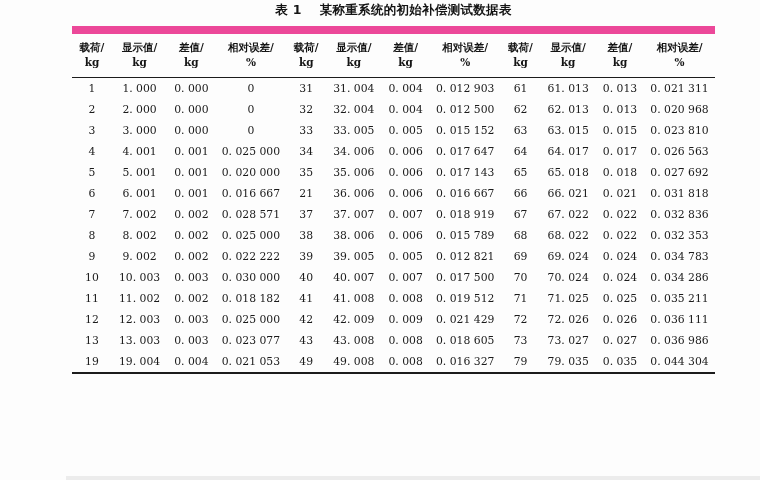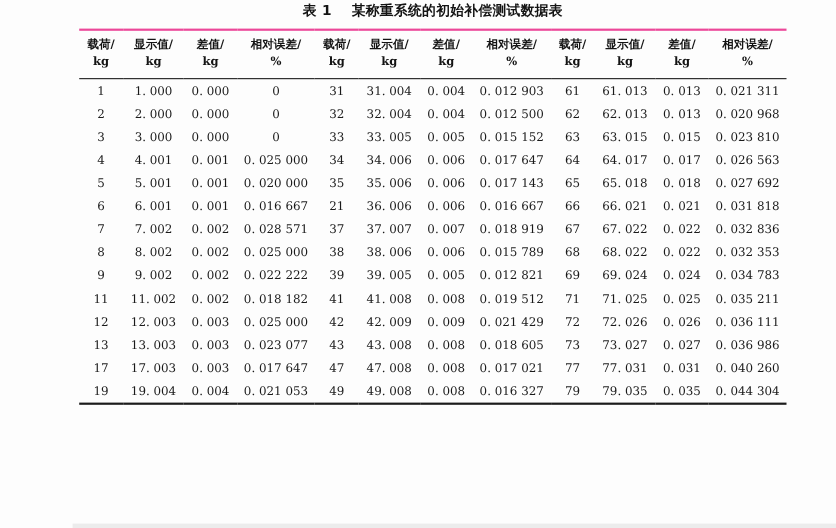"载荷/" table.data-table { border-top: 2px solid #ec4899 -> 8px solid #ec4899 }
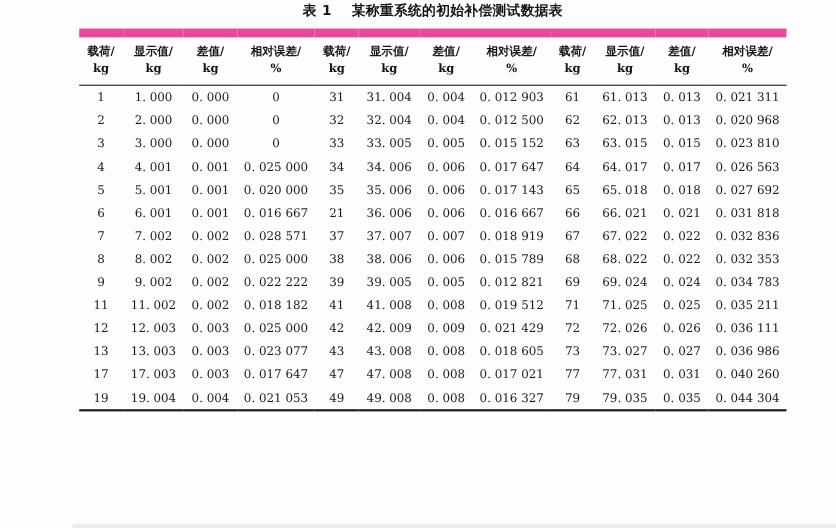"10" tr { html: none -> <tr> <td>10</td> <td>10. 003</td> <td>0. 003</td> <td>0. 030 000</td> <td>40</td> <td>40. 007</td> <td>0. 007</td> <td>0. 017 500</td> <td>70</td> <td>70. 024</td> <td>0. 024</td> <td>0. 034 286</td> </tr> }
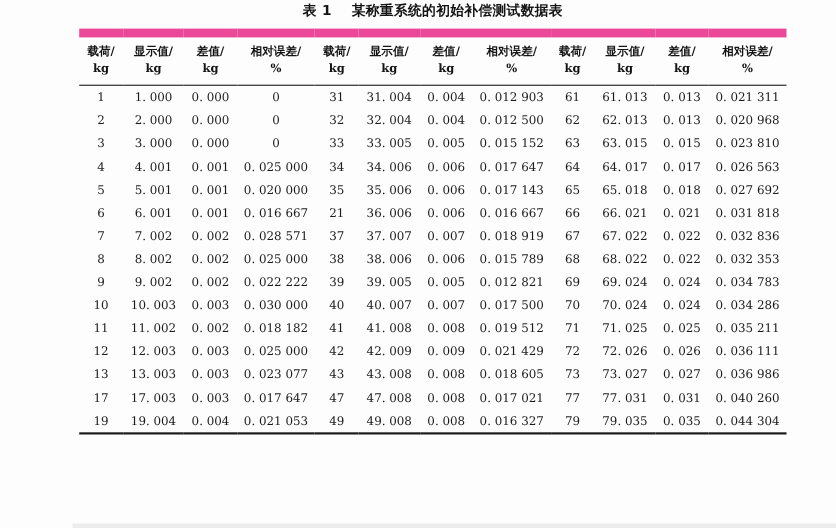"17" tr { html: <tr> <td>17</td> <td>17. 003</td> <td>0. 003</td> <td>0. 017 647</td> <td>47</td> <td>47. 008</td> <td>0. 008</td> <td>0. 017 021</td> <td>77</td> <td>77. 031</td> <td>0. 031</td> <td>0. 040 260</td> </tr> -> none }
